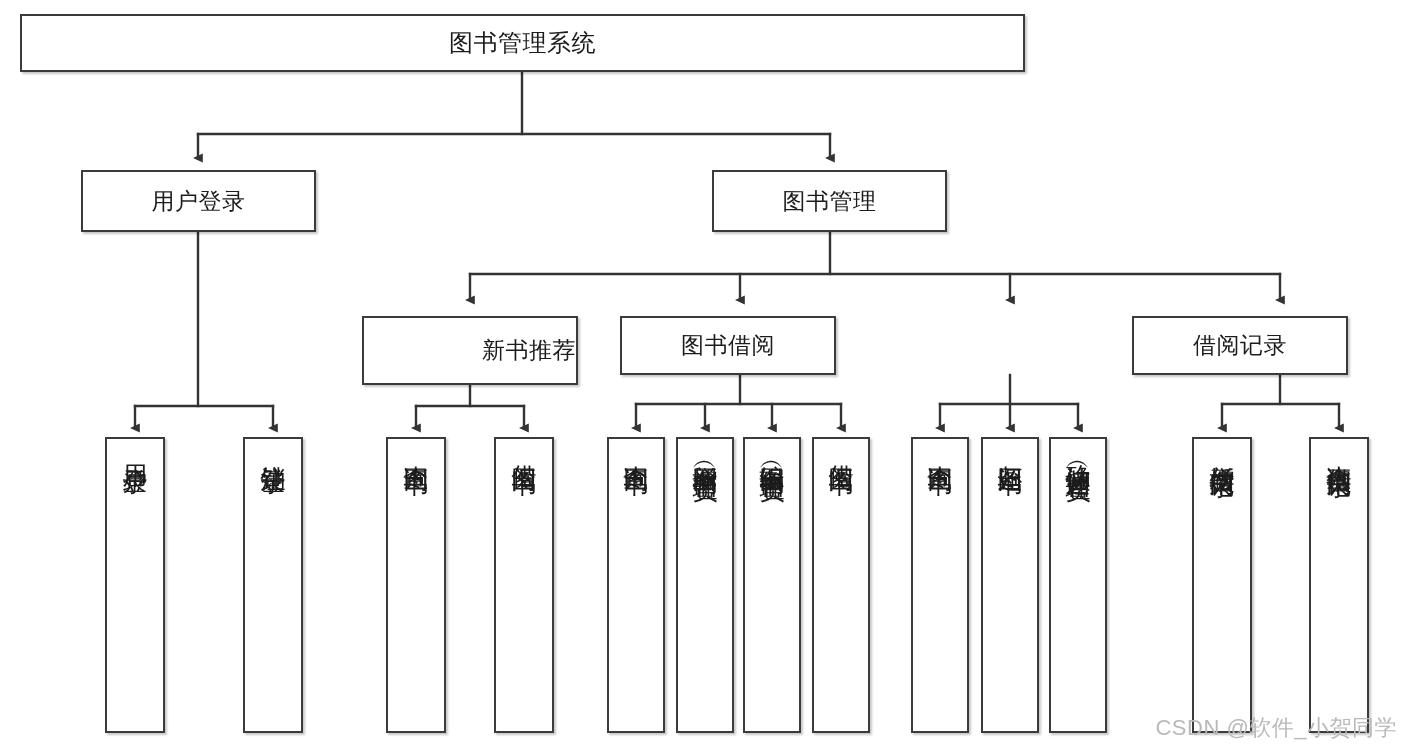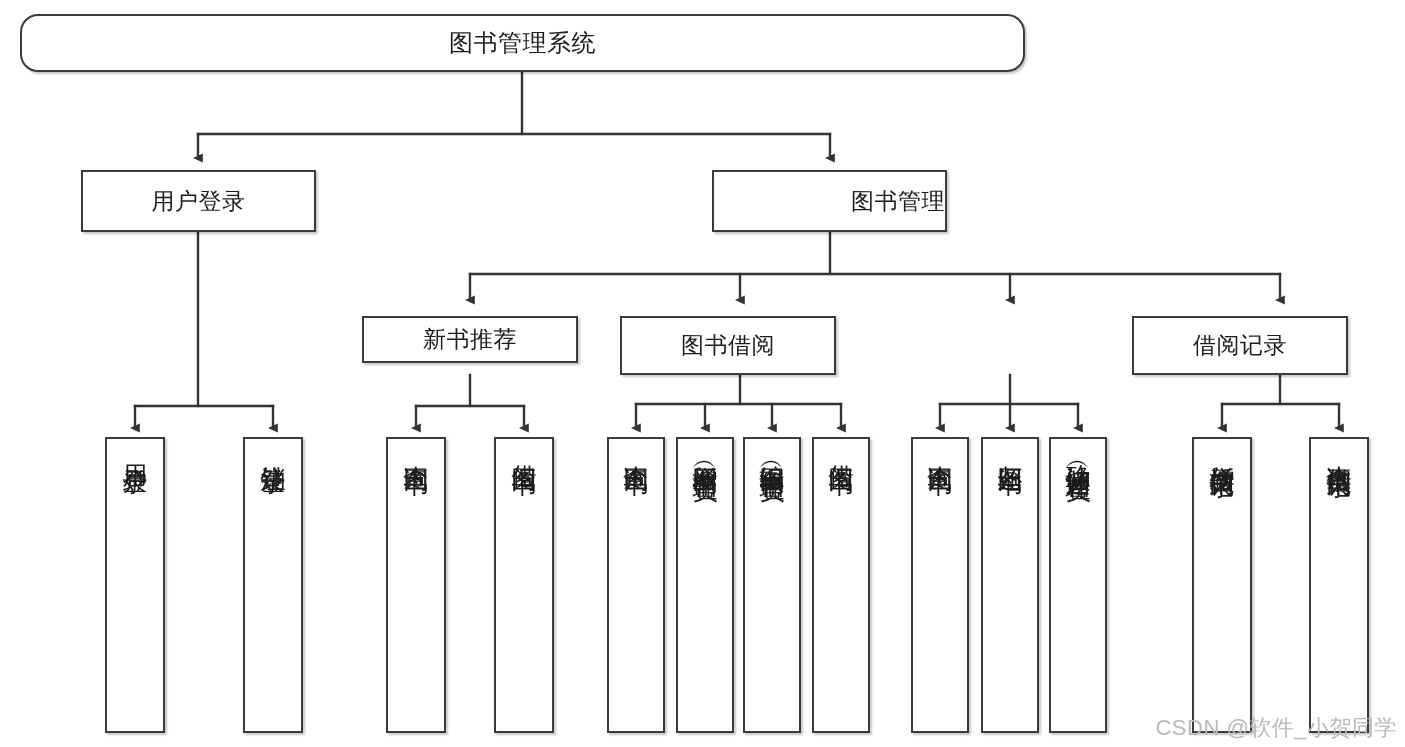"图书管理系统" div.node { border-radius: 18px -> none }
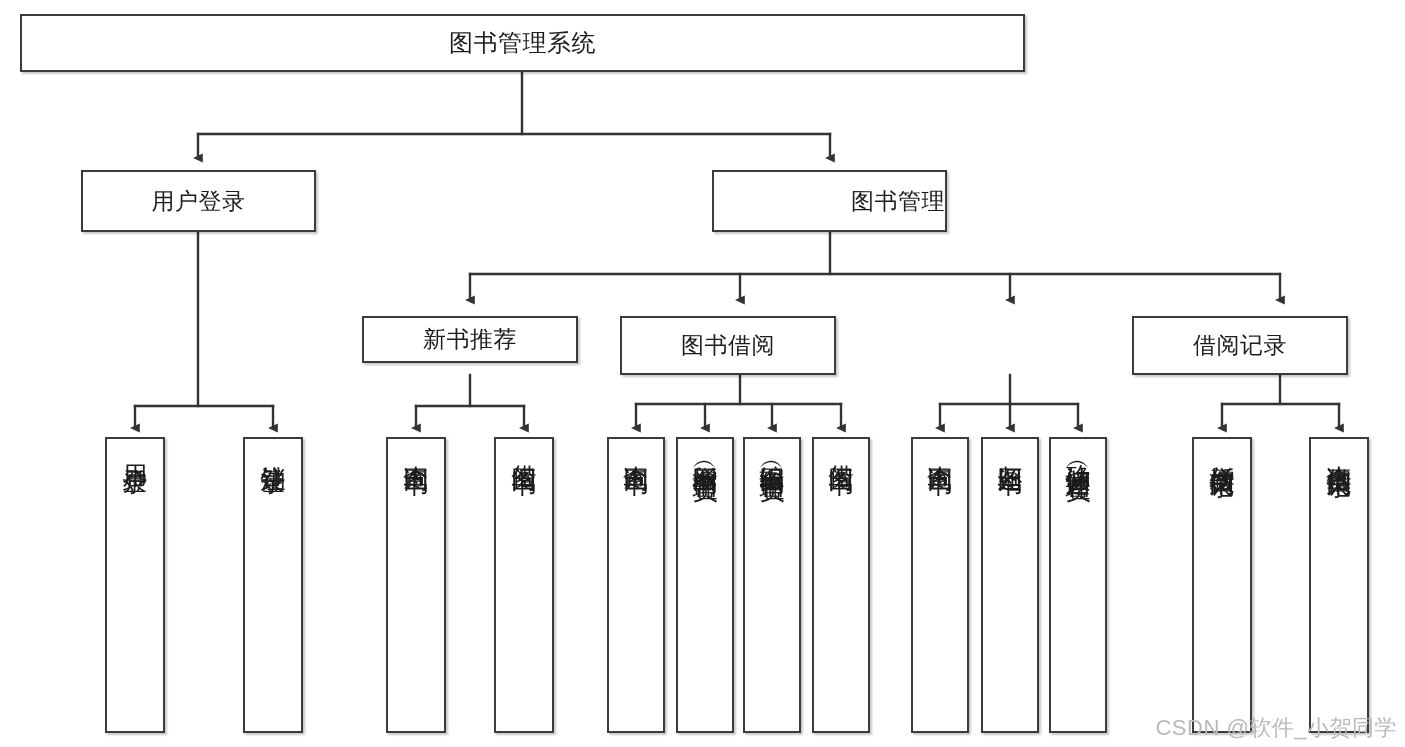"图书管理" div.node { justify-content: flex-end -> none }
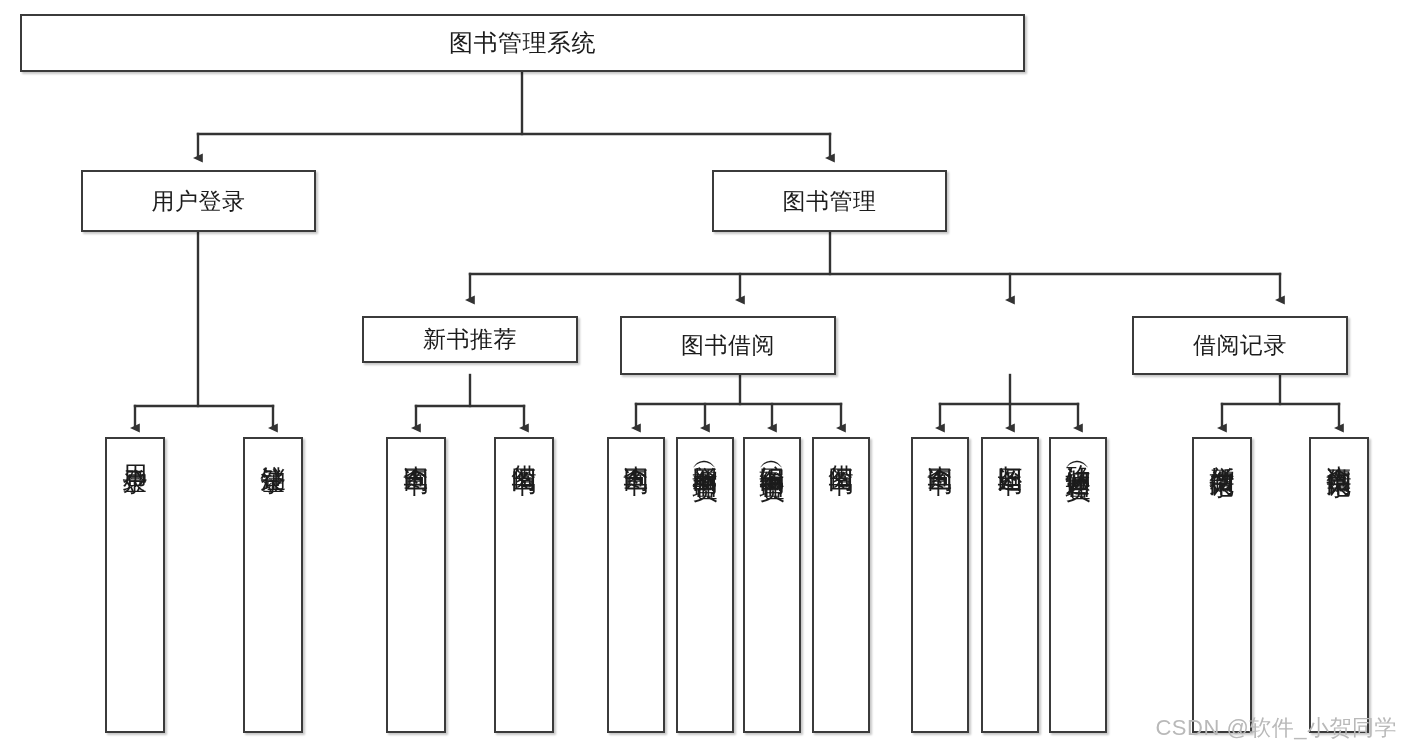"新书推荐" div.node { height: 47px -> 69px; justify-content: none -> flex-end }
